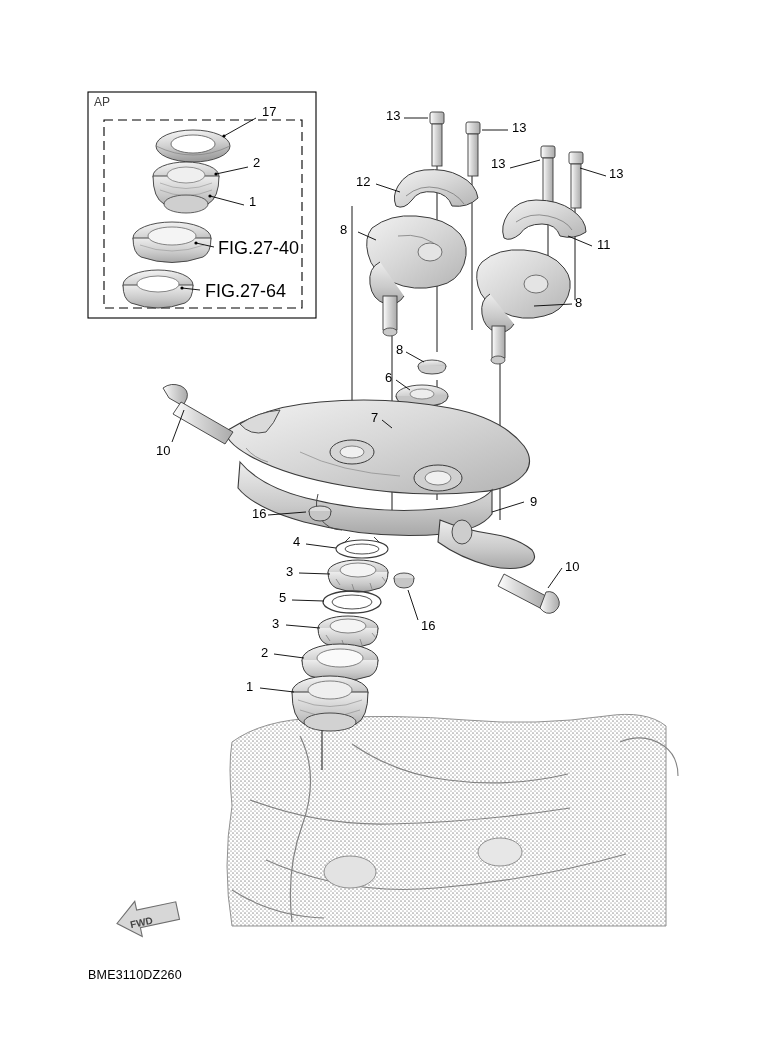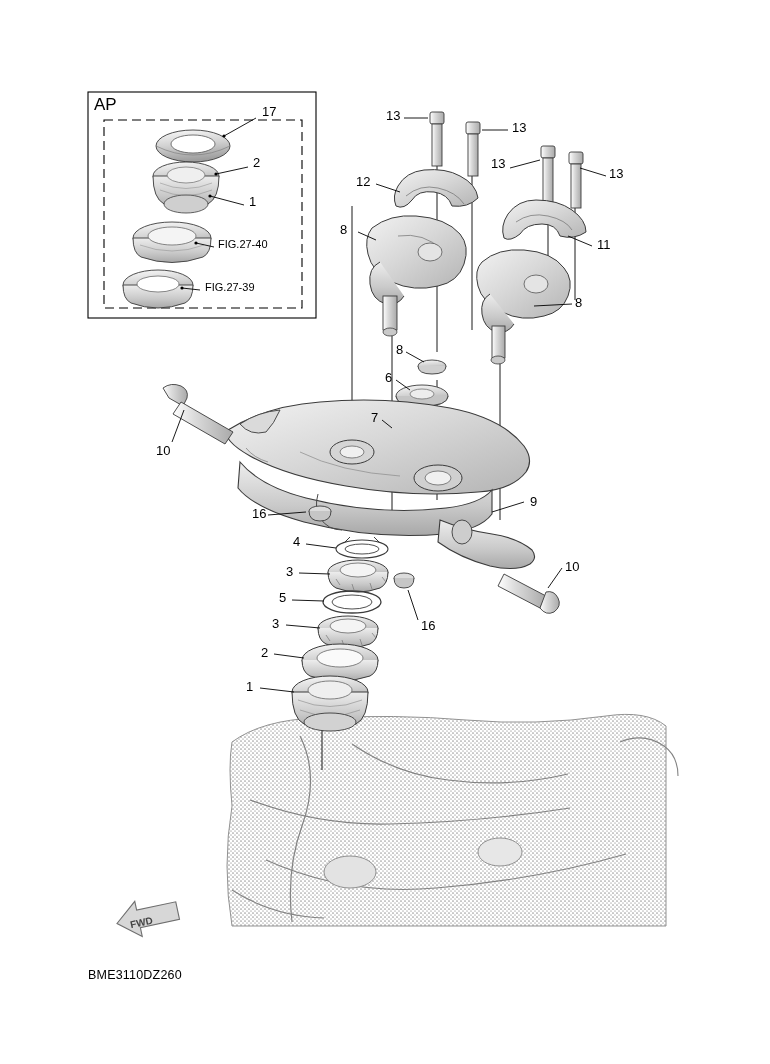"AP" .ap-label { color: #000000 -> #404040; font-size: 17px -> 12px }
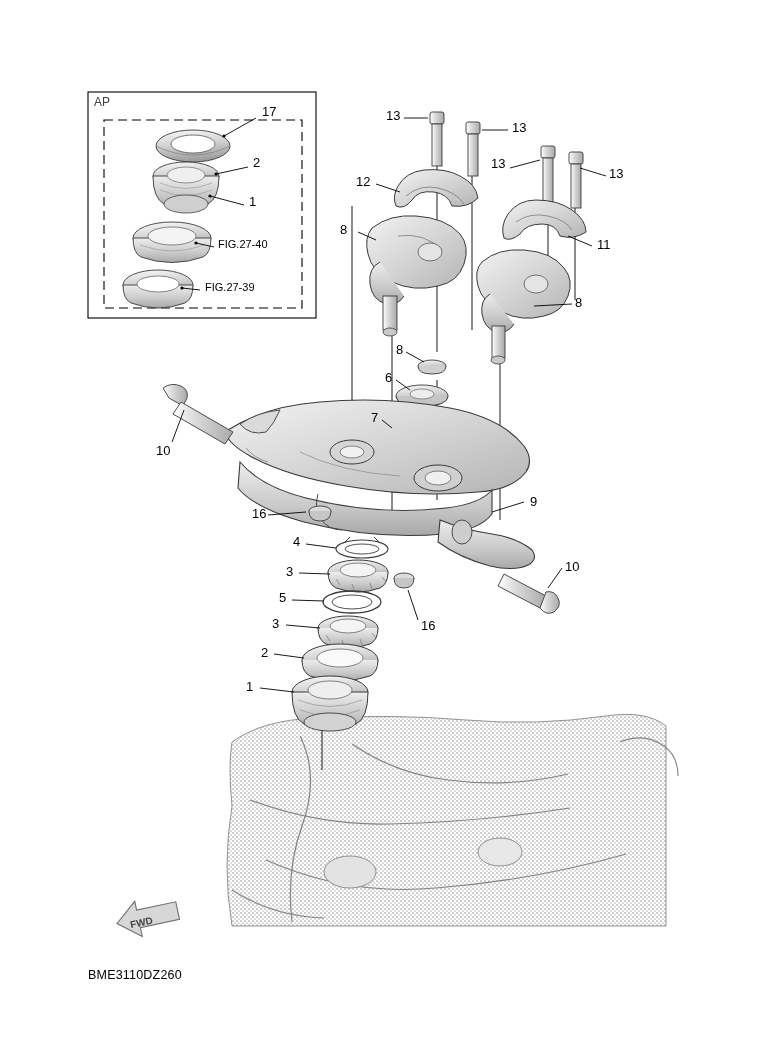"FIG.27-40" .figref { font-size: 11px -> 18px }
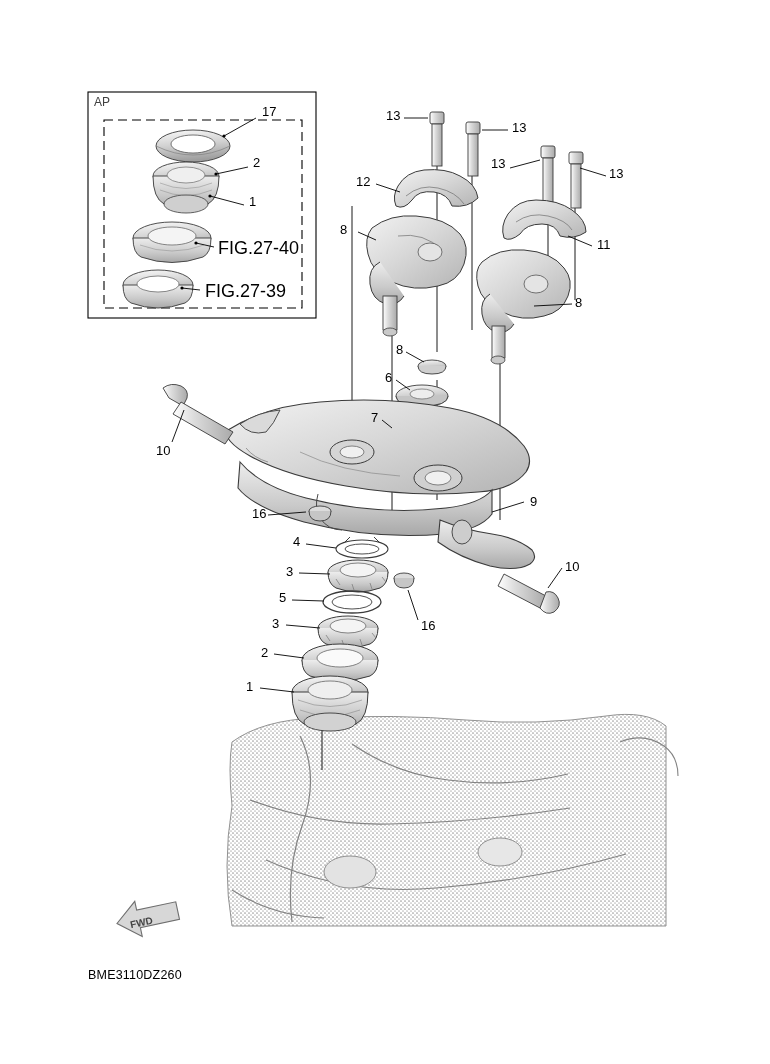"FIG.27-39" div.figref { text: FIG.27-39 -> FIG.27-64 }
